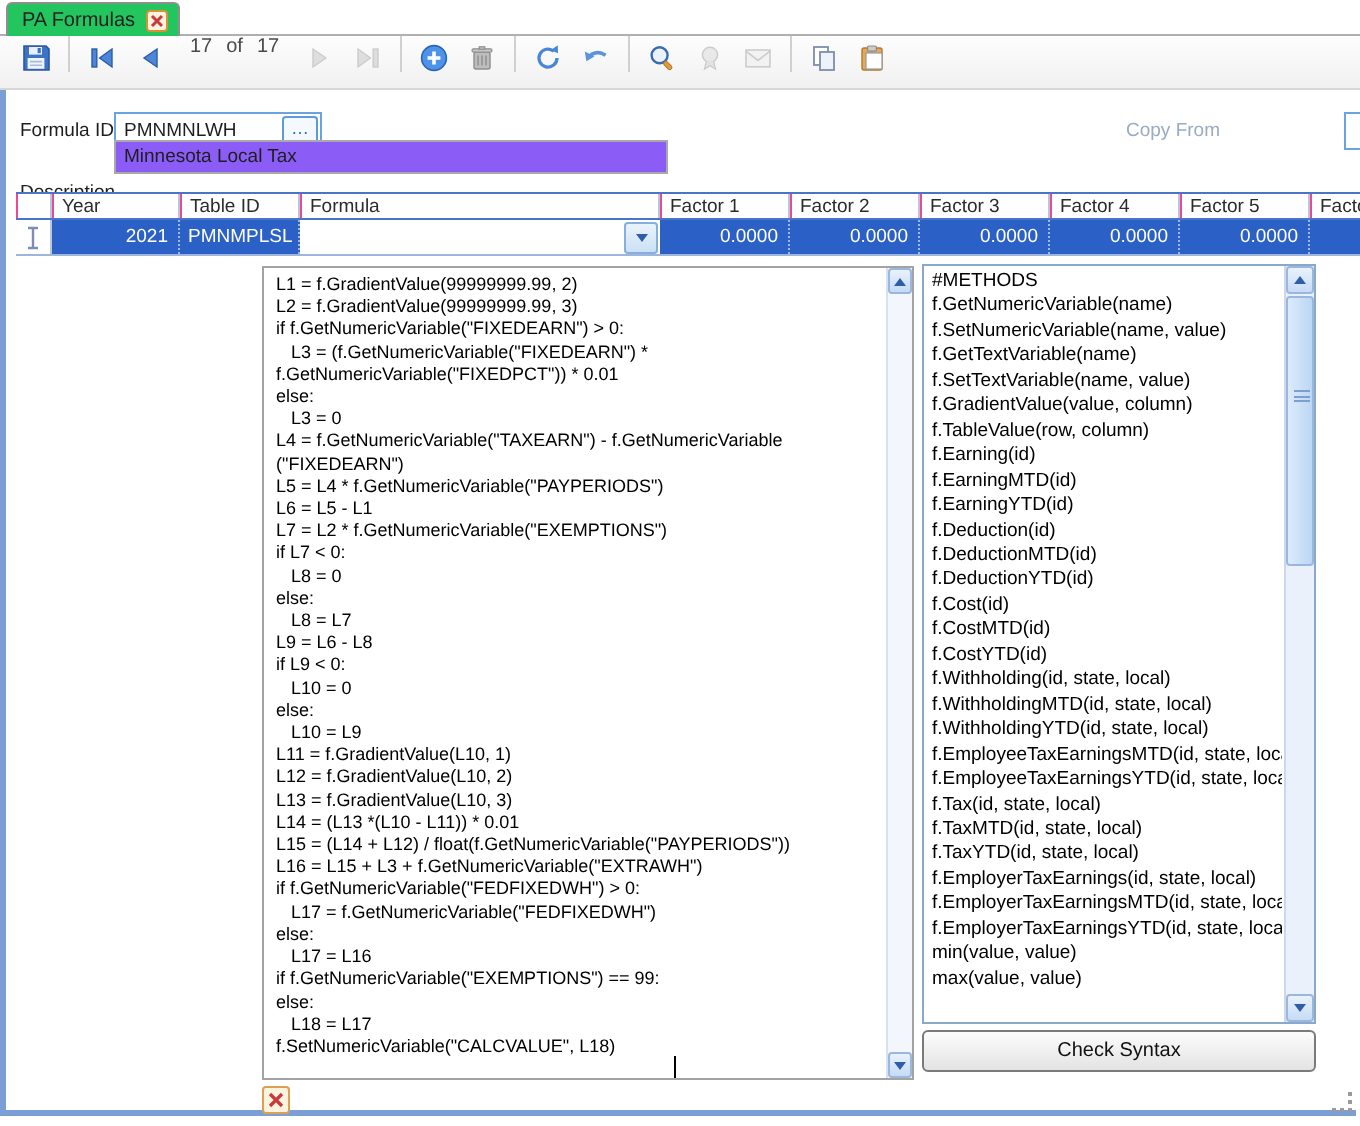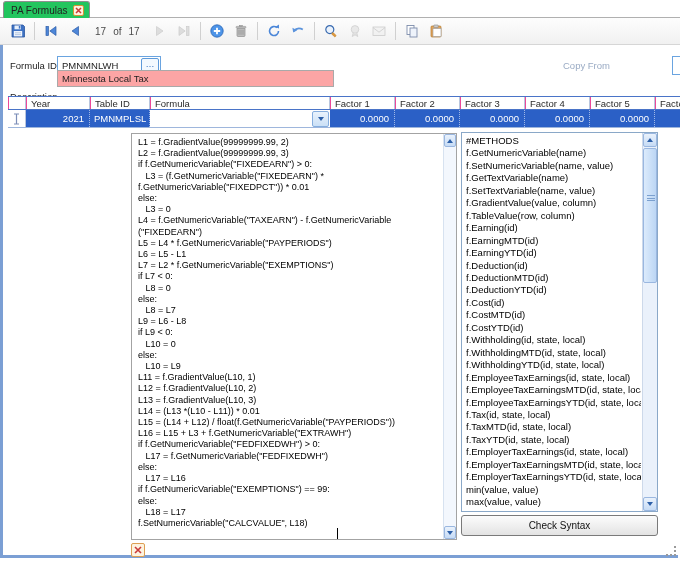"17" .toolbar { align-items: center -> none }
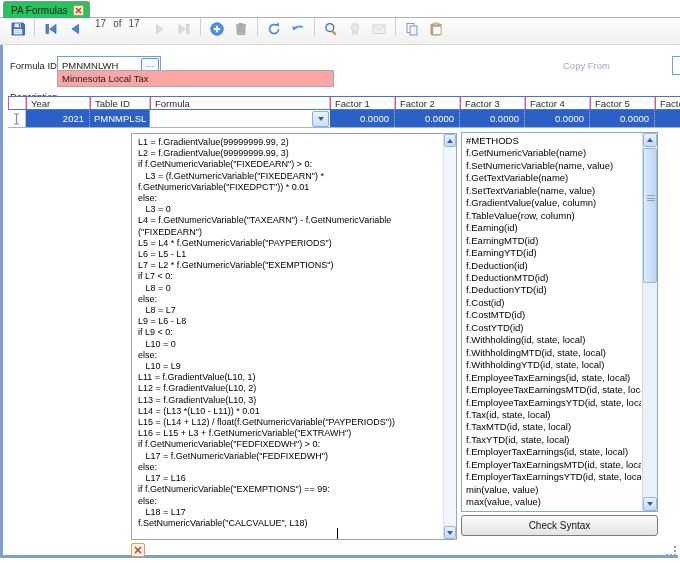"Minnesota Local Tax" .desc-box { background: #fca5a5 -> #8b5cf6 }
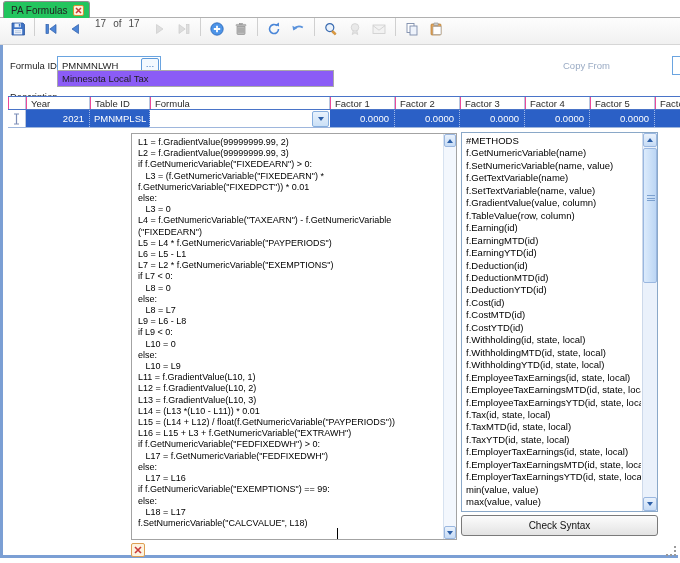"f.EmployeeTaxEarnings(id, state, local)" div.method-line { html: <div>f.EmployeeTaxEarnings(id, state, local)</div> -> none }
